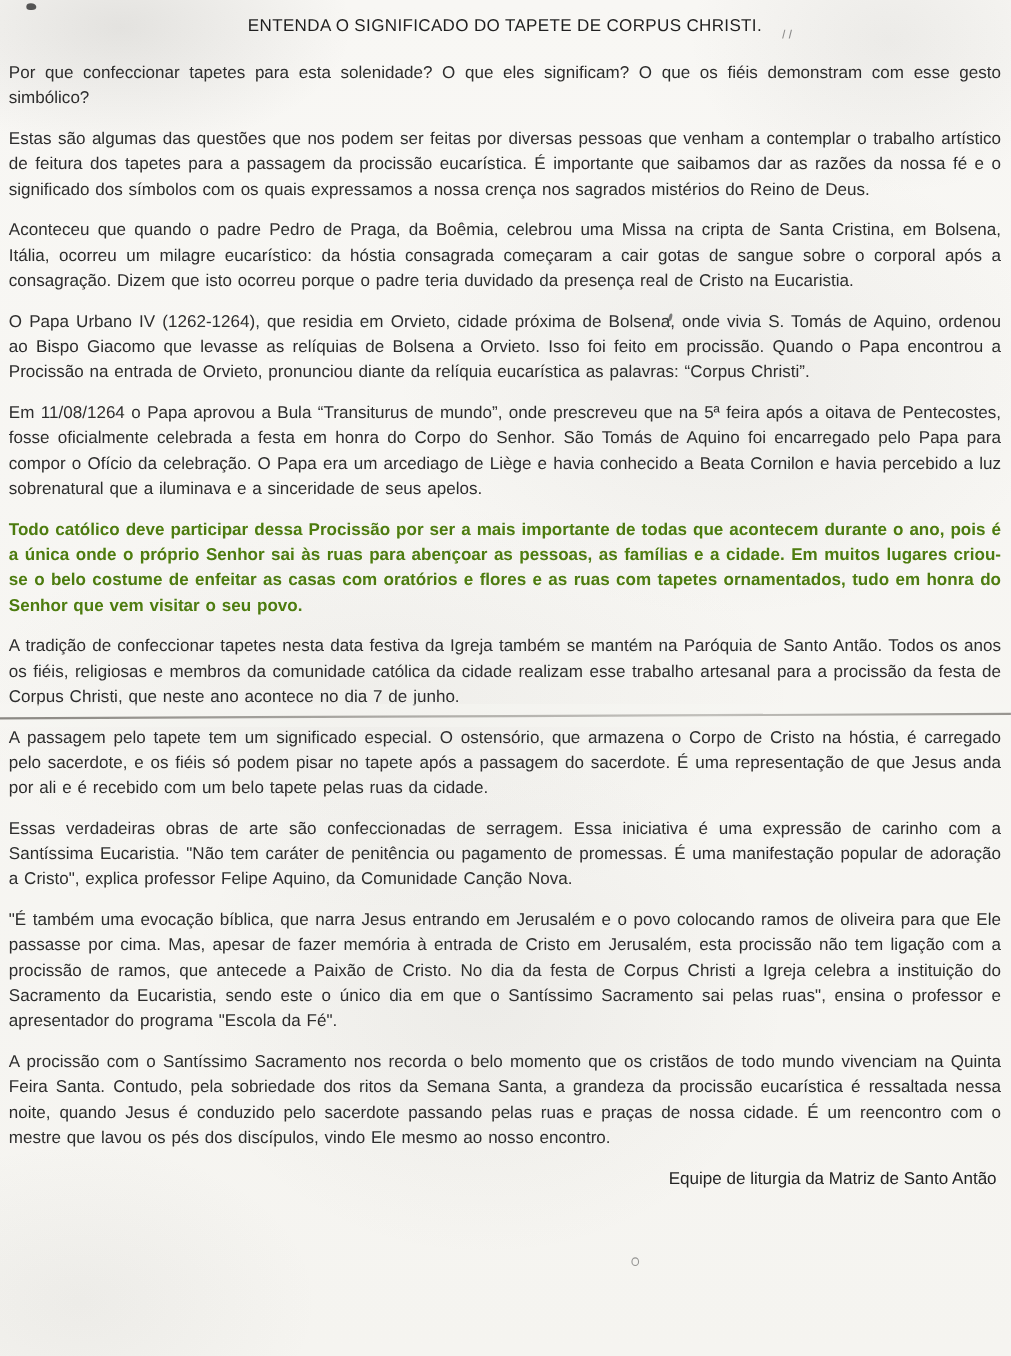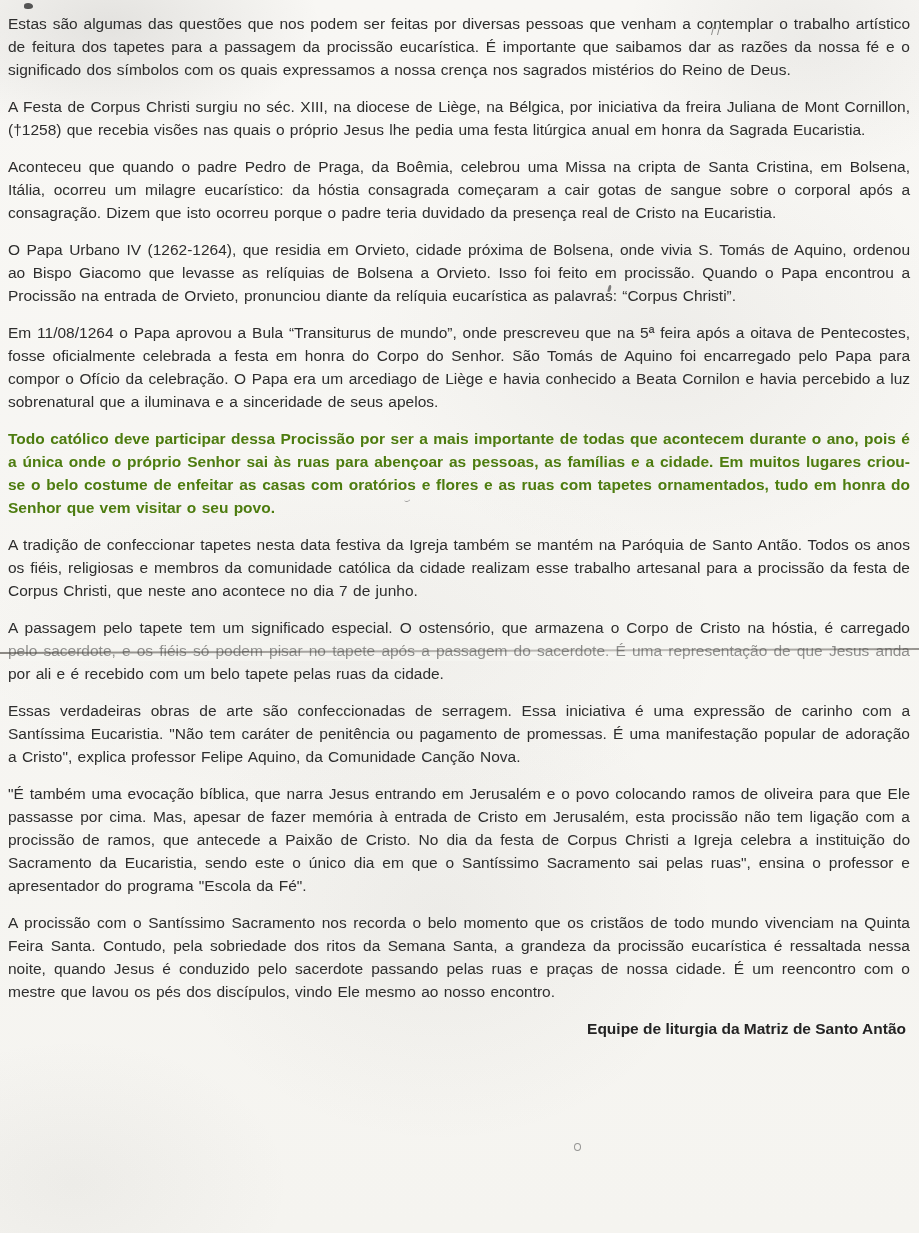"ENTENDA O SIGNIFICADO DO TAPETE" h1.doc-title { html: none -> <h1>ENTENDA O SIGNIFICADO DO TAPETE DE CORPUS CHRISTI.</h1> }
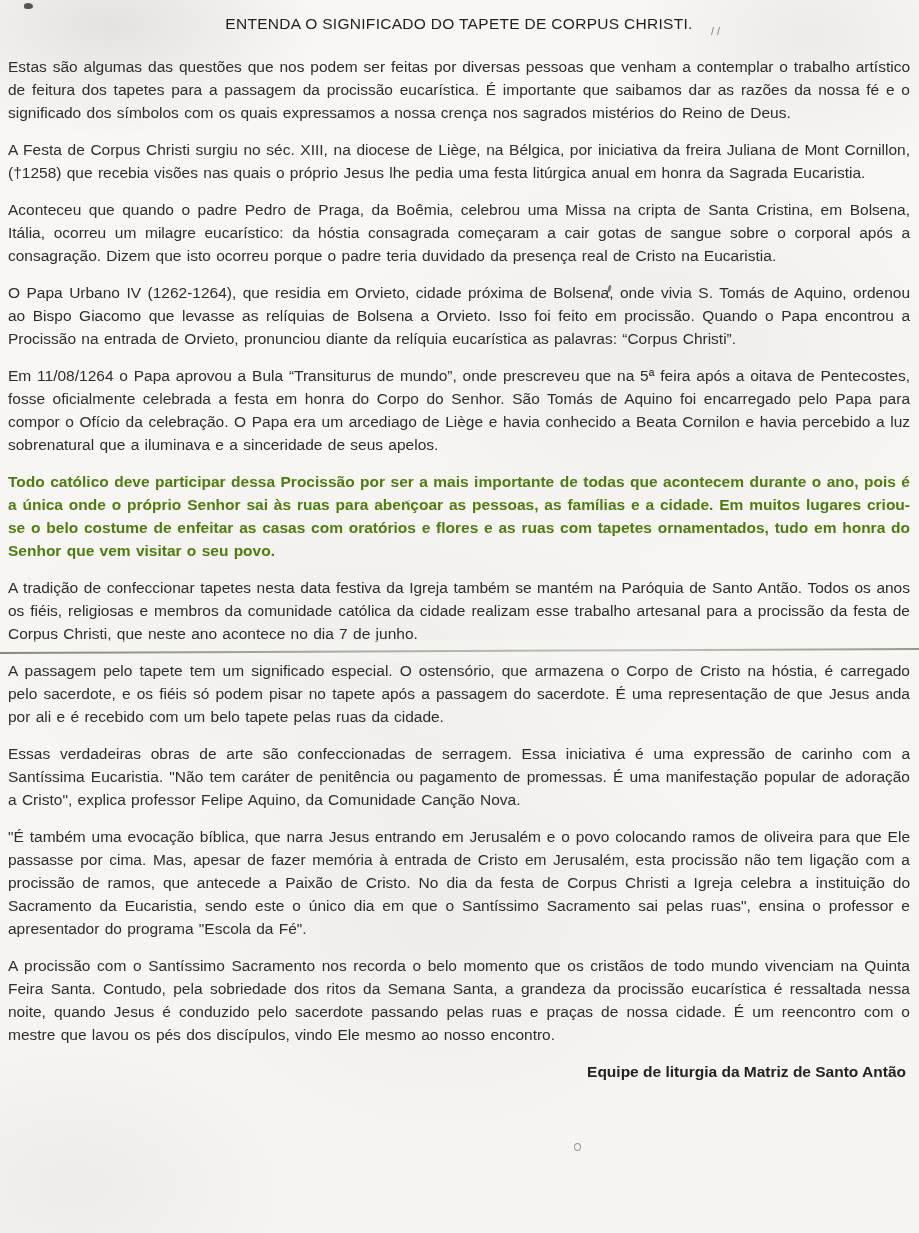"Por que confeccionar tapetes para" p { html: none -> <p>Por que confeccionar tapetes para esta solenidade? O que eles significam? O que os fiéis demonstram com esse gesto simbólico?</p> }
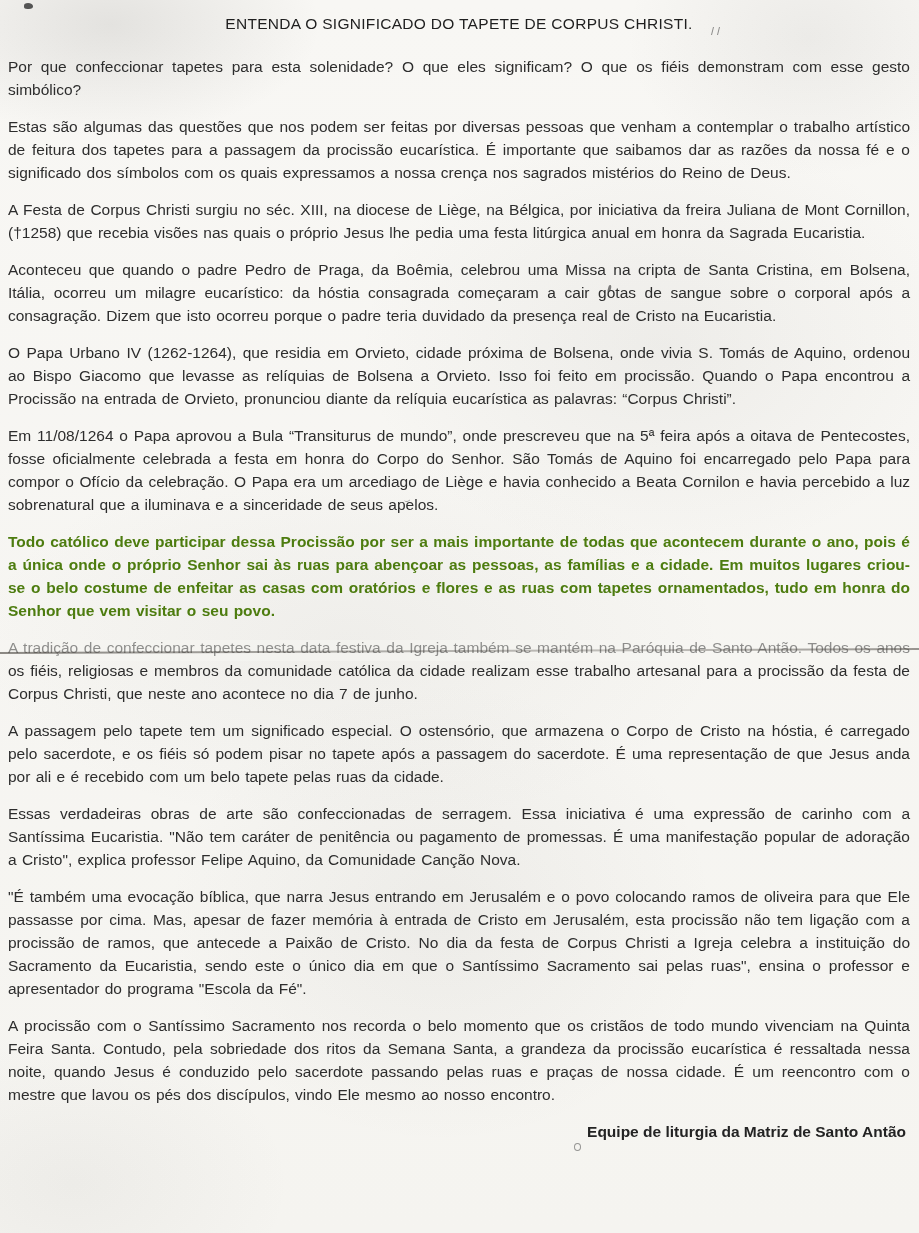"A Festa de Corpus Christi" p { html: <p>A Festa de Corpus Christi surgiu no séc. XIII, na diocese de Liège, na Bélgica, por iniciativa da freira Juliana de Mont Cornillon, (†1258) que recebia visões nas quais o próprio Jesus lhe pedia uma festa litúrgica anual em honra da Sagrada Eucaristia.</p> -> none }
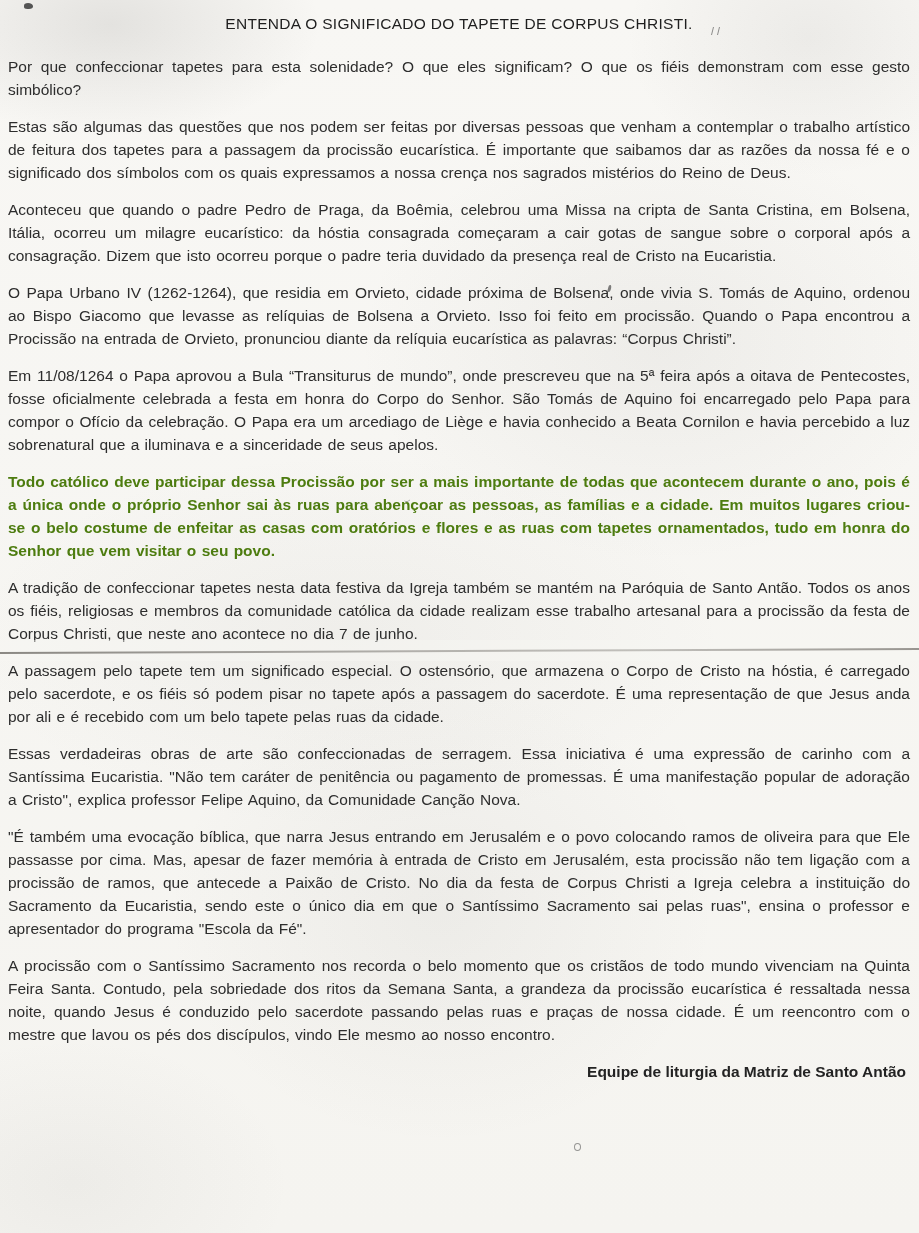"Equipe de liturgia da Matriz" .signature { font-weight: bold -> none }
